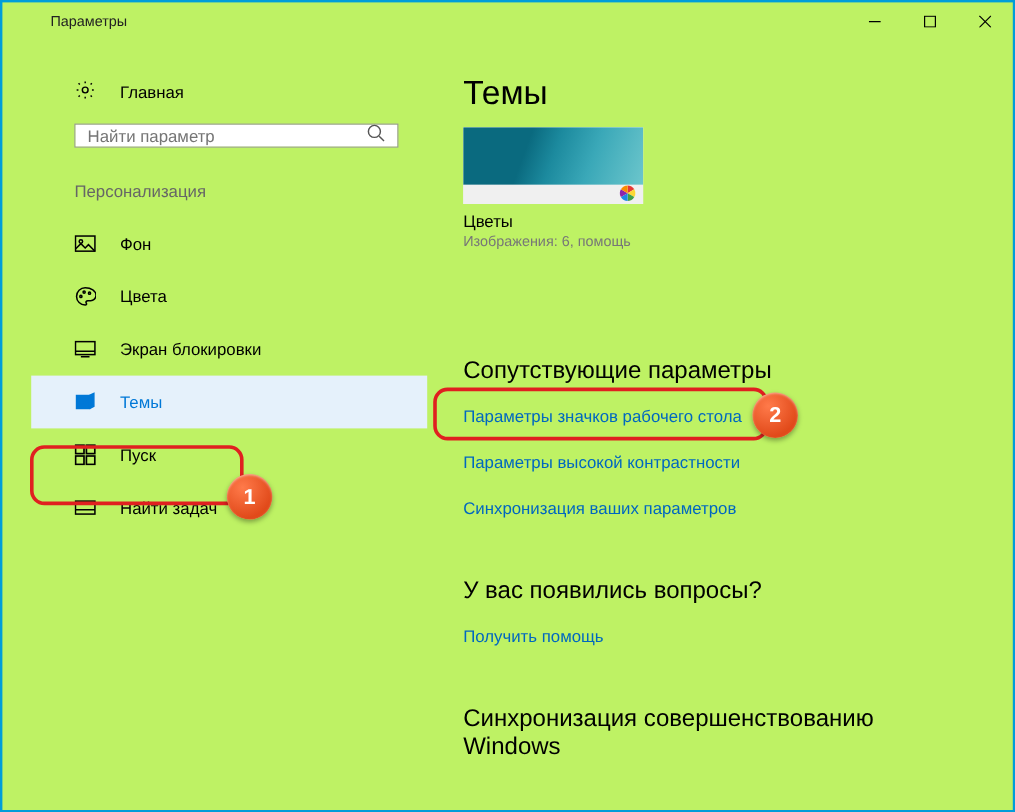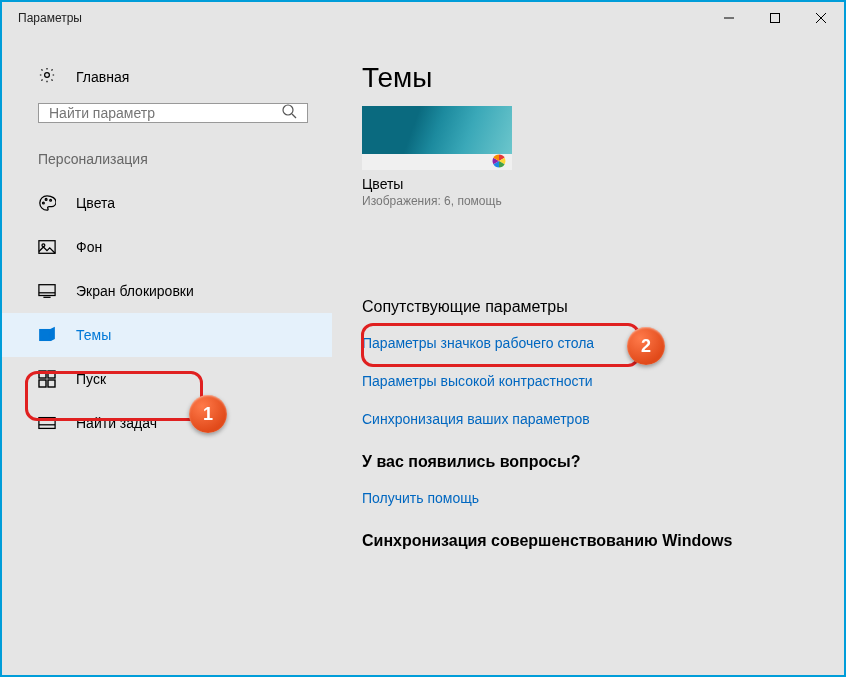"Параметры" .frame { background: #e5e5e5 -> #bef264; padding-left: none -> 24px }
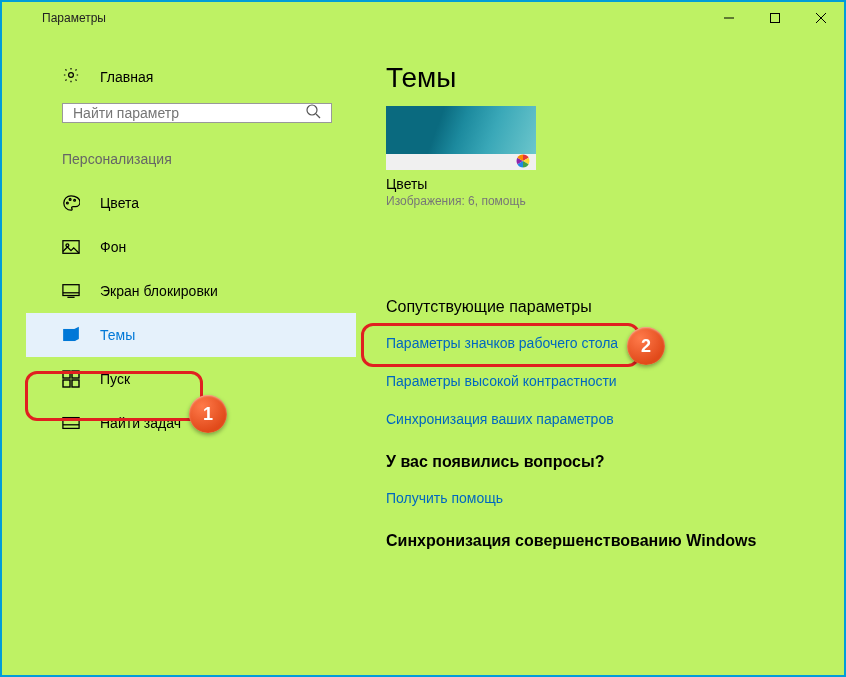"Цвета" div.nav-item { order: before "Фон" -> after "Фон" }
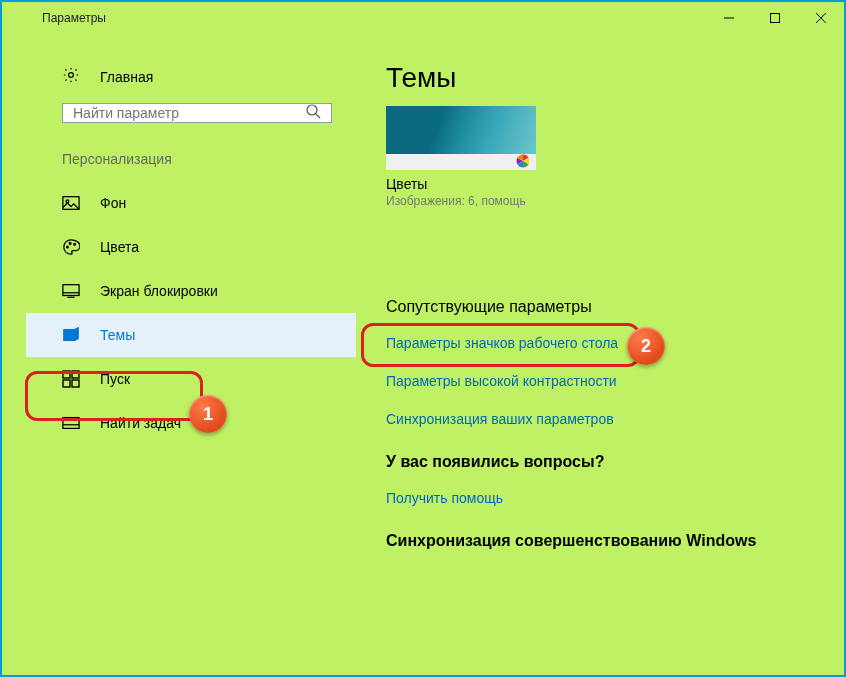"Сопутствующие параметры" .section-h { font-size: 16px -> 20px }
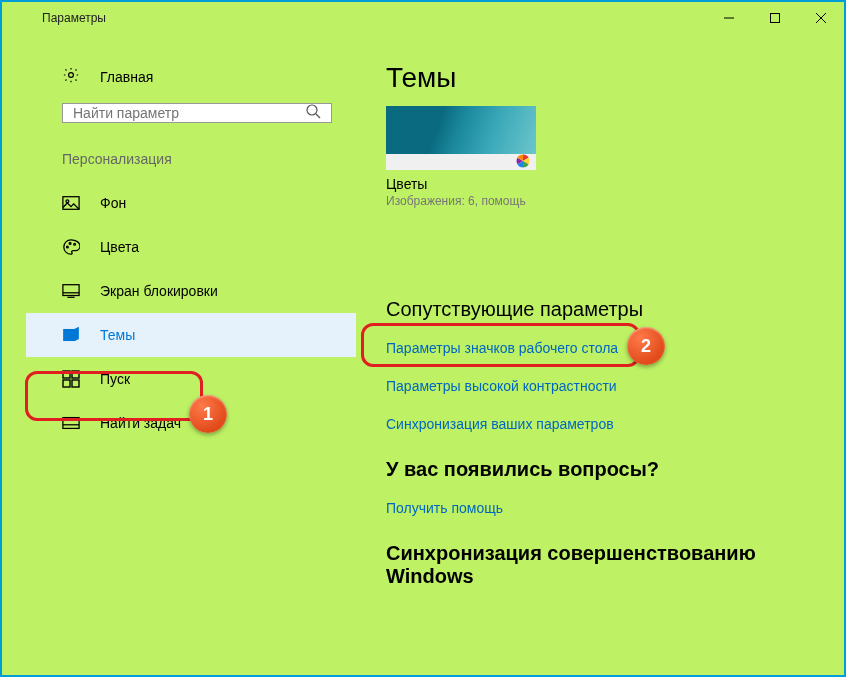"У вас появились вопросы?" .section-h.tight { font-weight: bold -> none; margin-top: 25px -> 48px }
